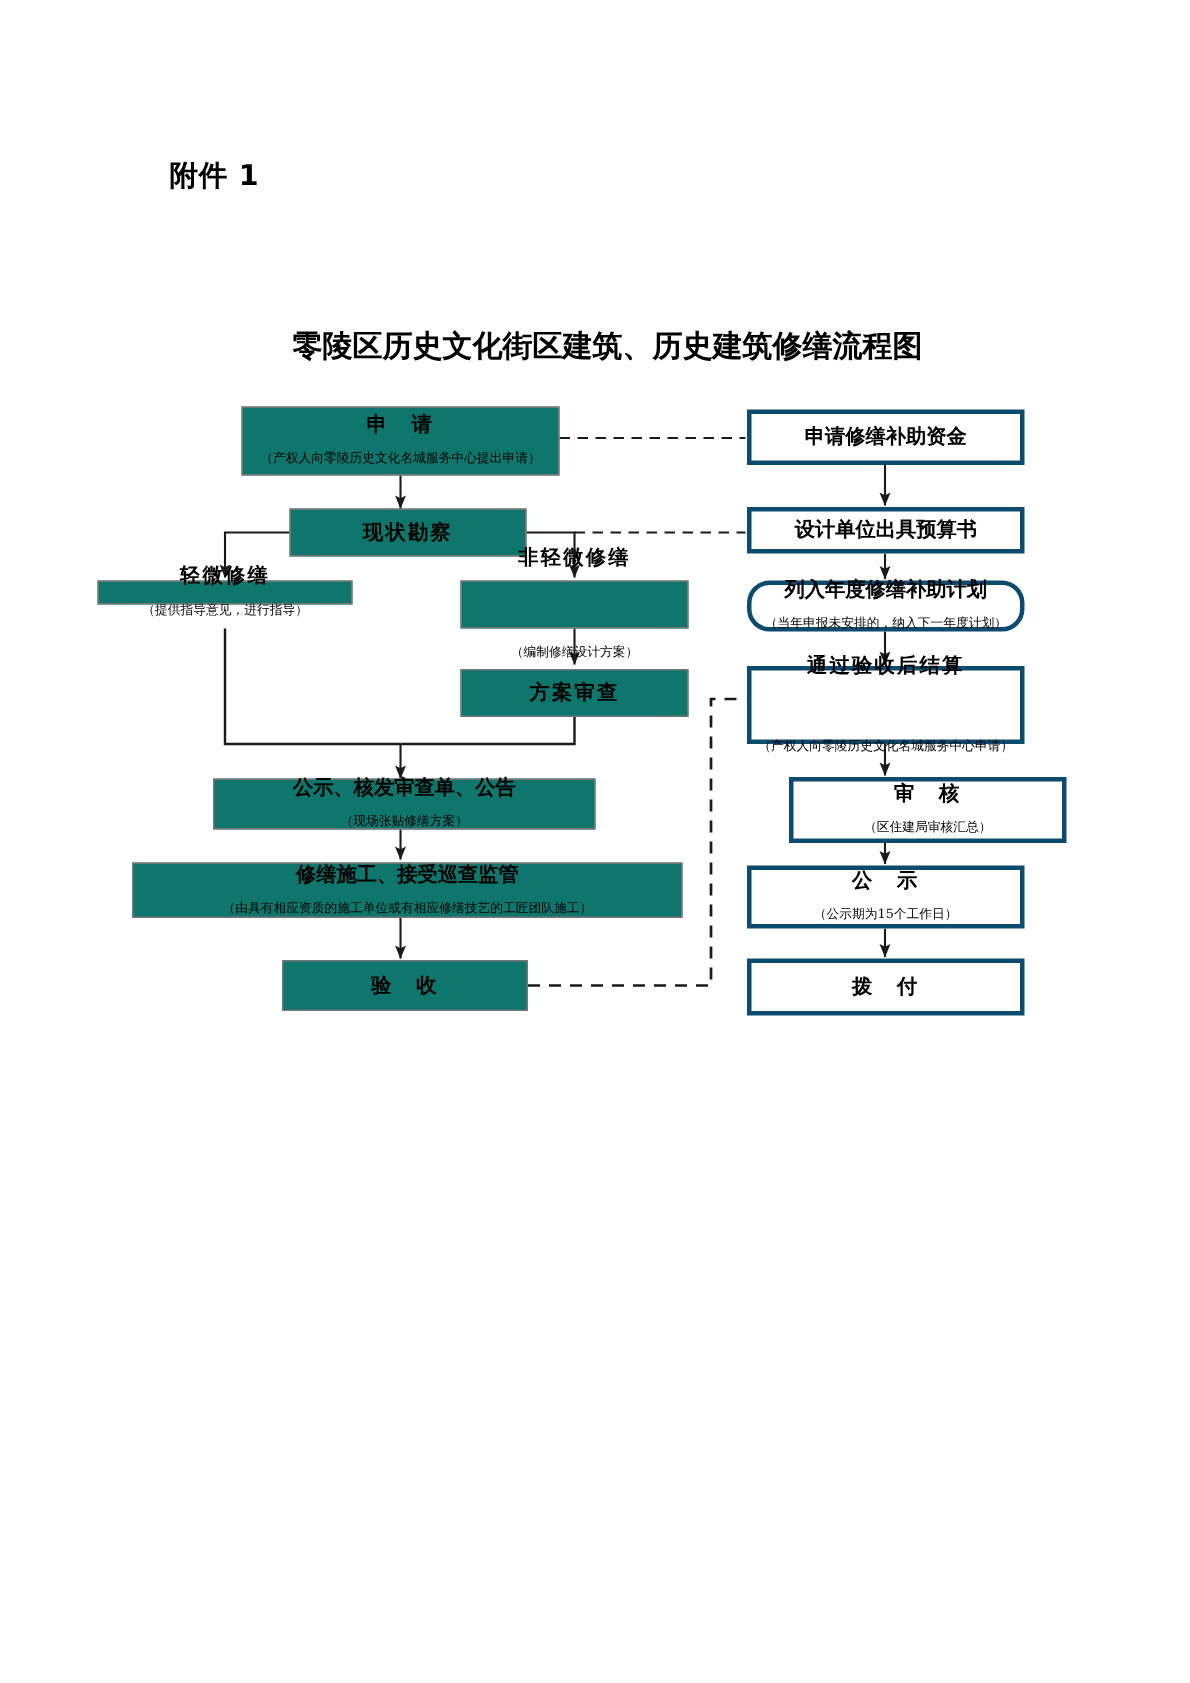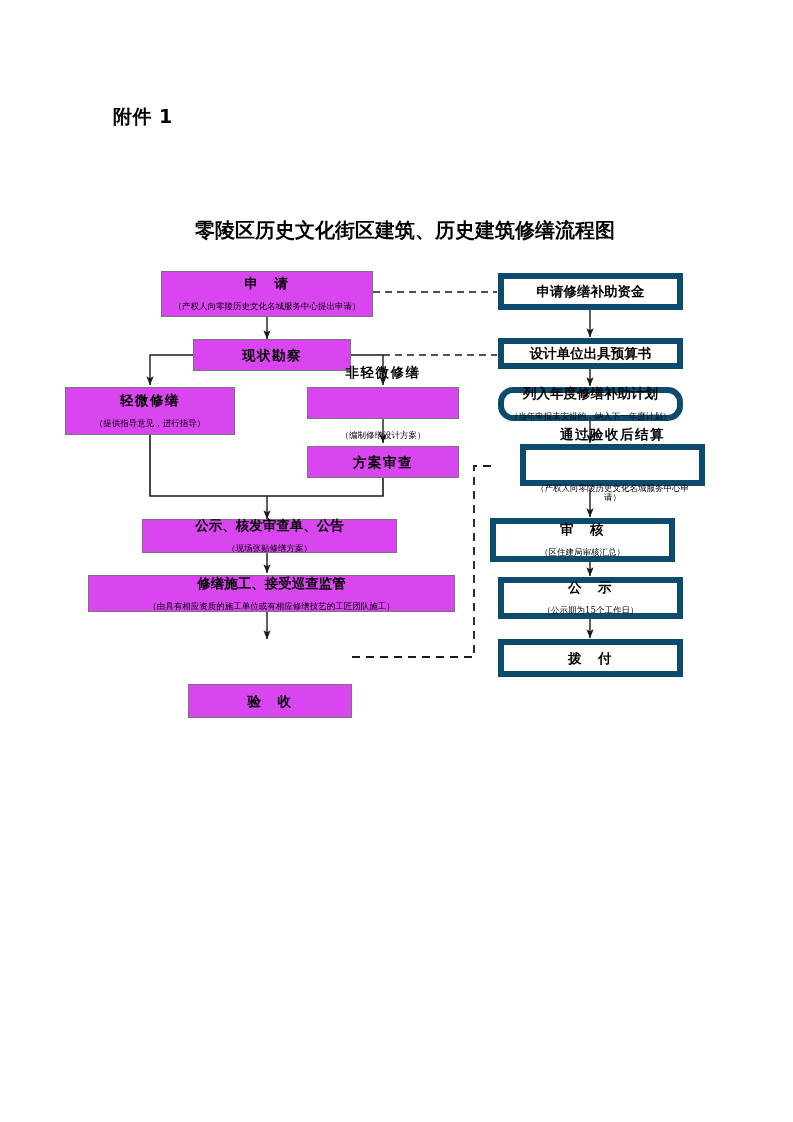"申 请" .node.shaded { background: #d946ef -> #0f766e }
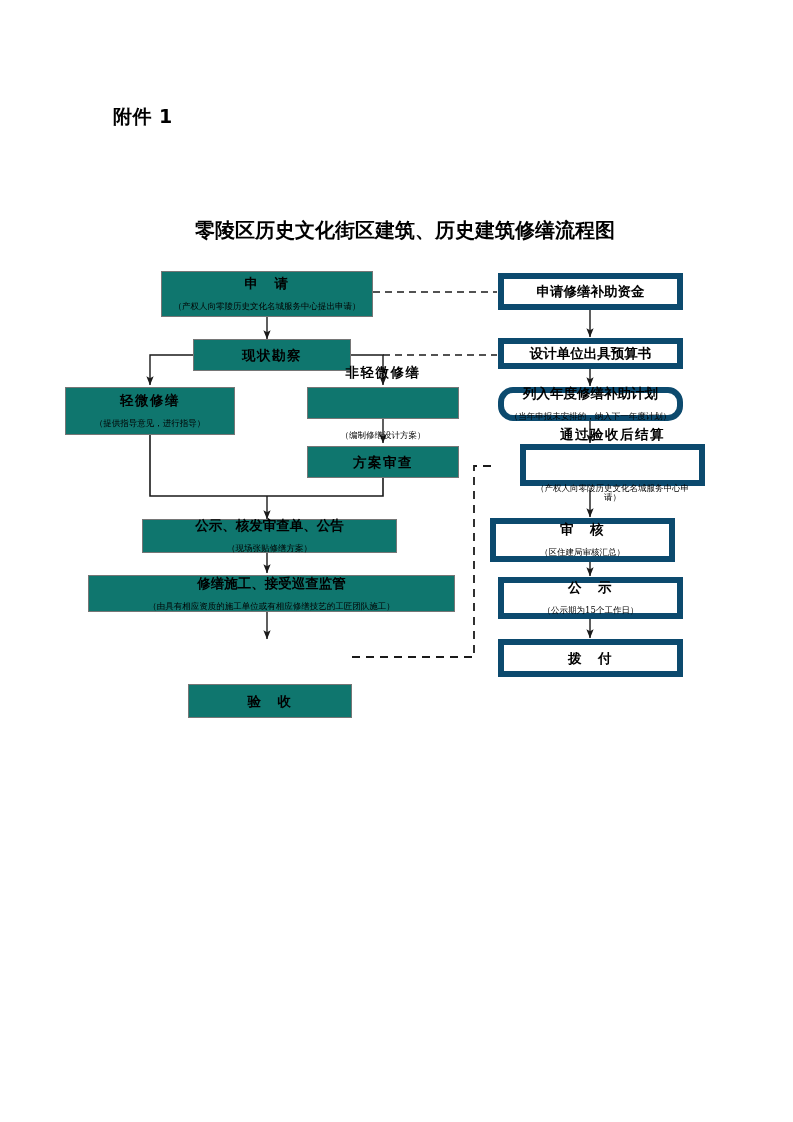"申请修缮补助资金" .node.plain { border: 6px solid #0c4a6e -> 3px solid #0c4a6e }
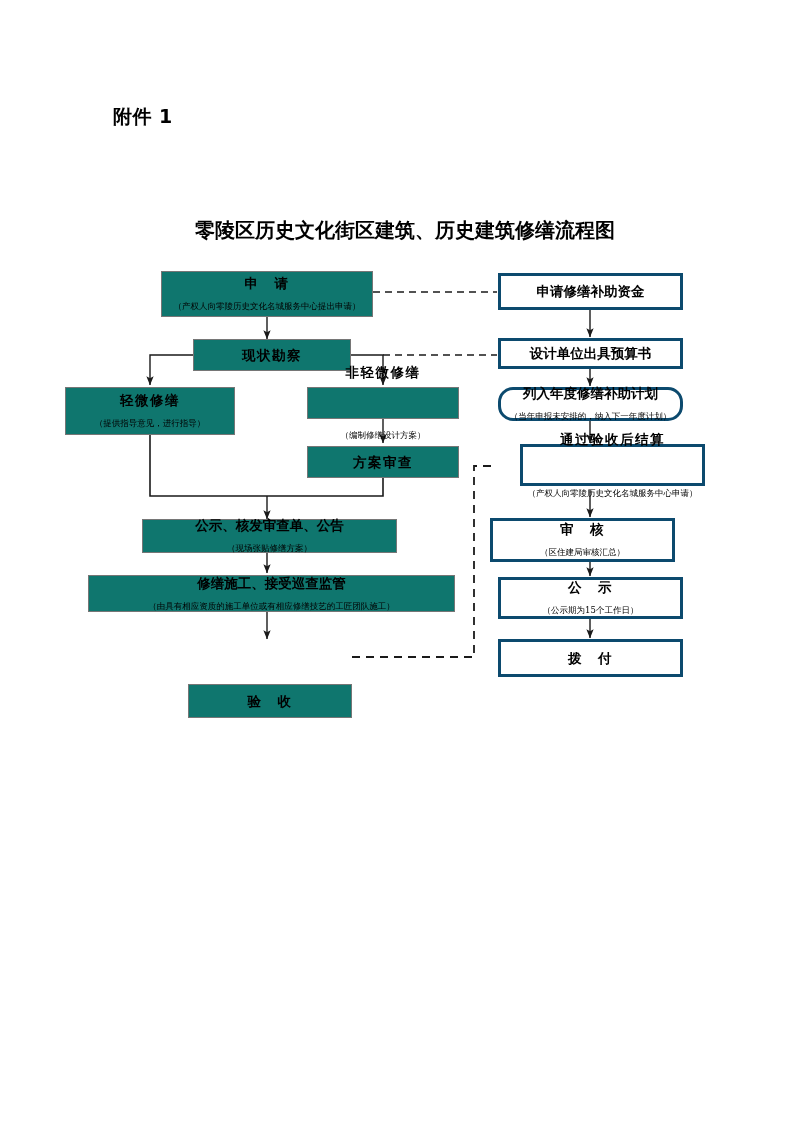"轻微修缮" div.node { height: 48px -> 16px }
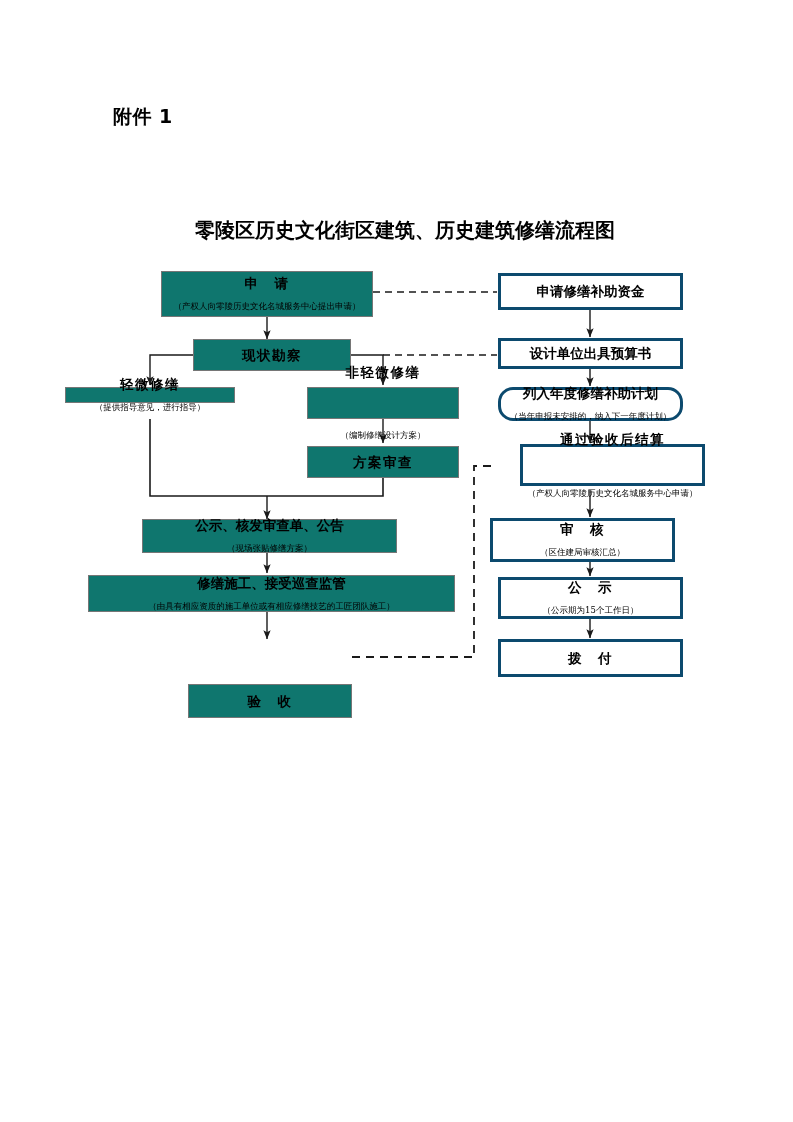"通过验收后结算" div.node { height: 42px -> 52px; left: 520px -> 498px }
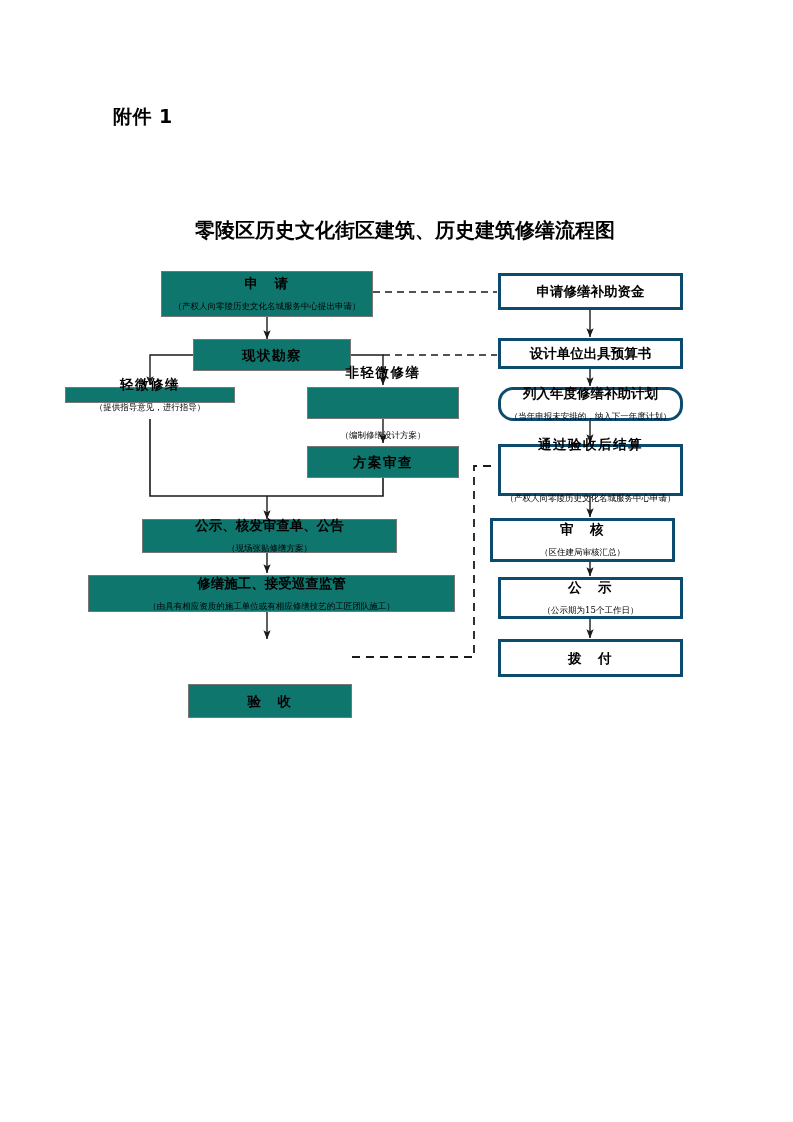"审 核" div.node { left: 490px -> 526px }
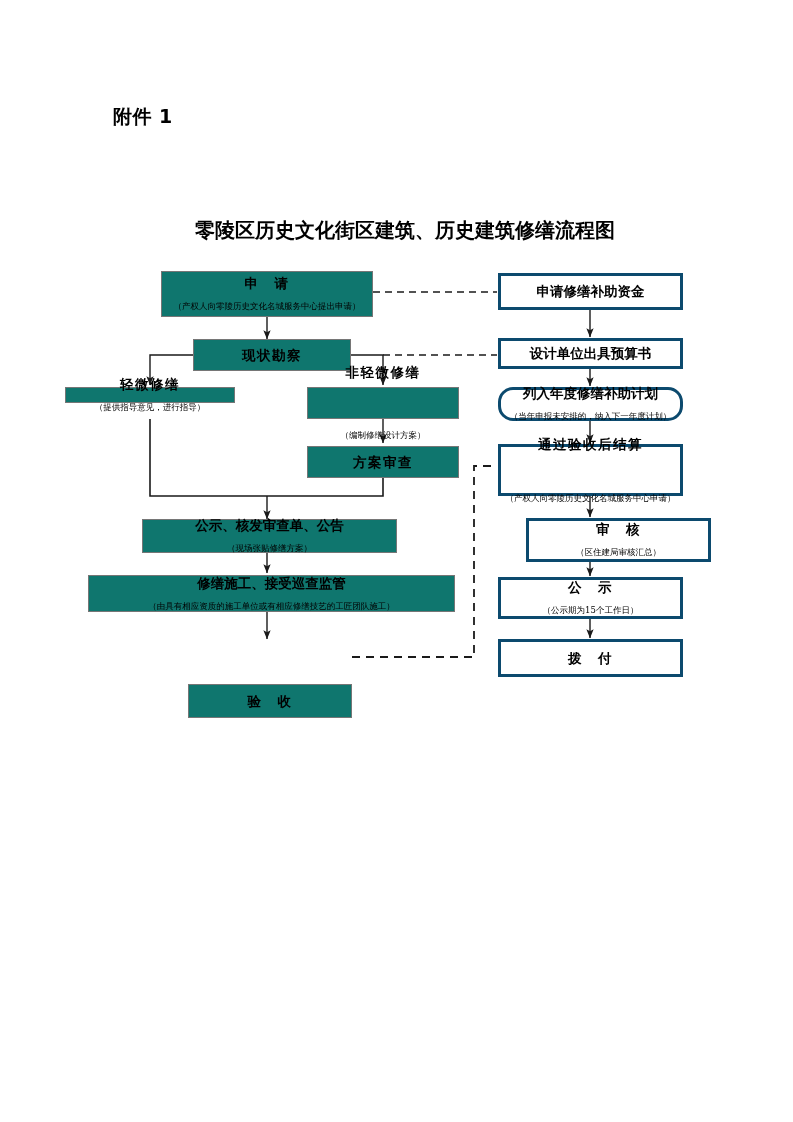"验 收" div.node { margin-top: 44px -> none }
